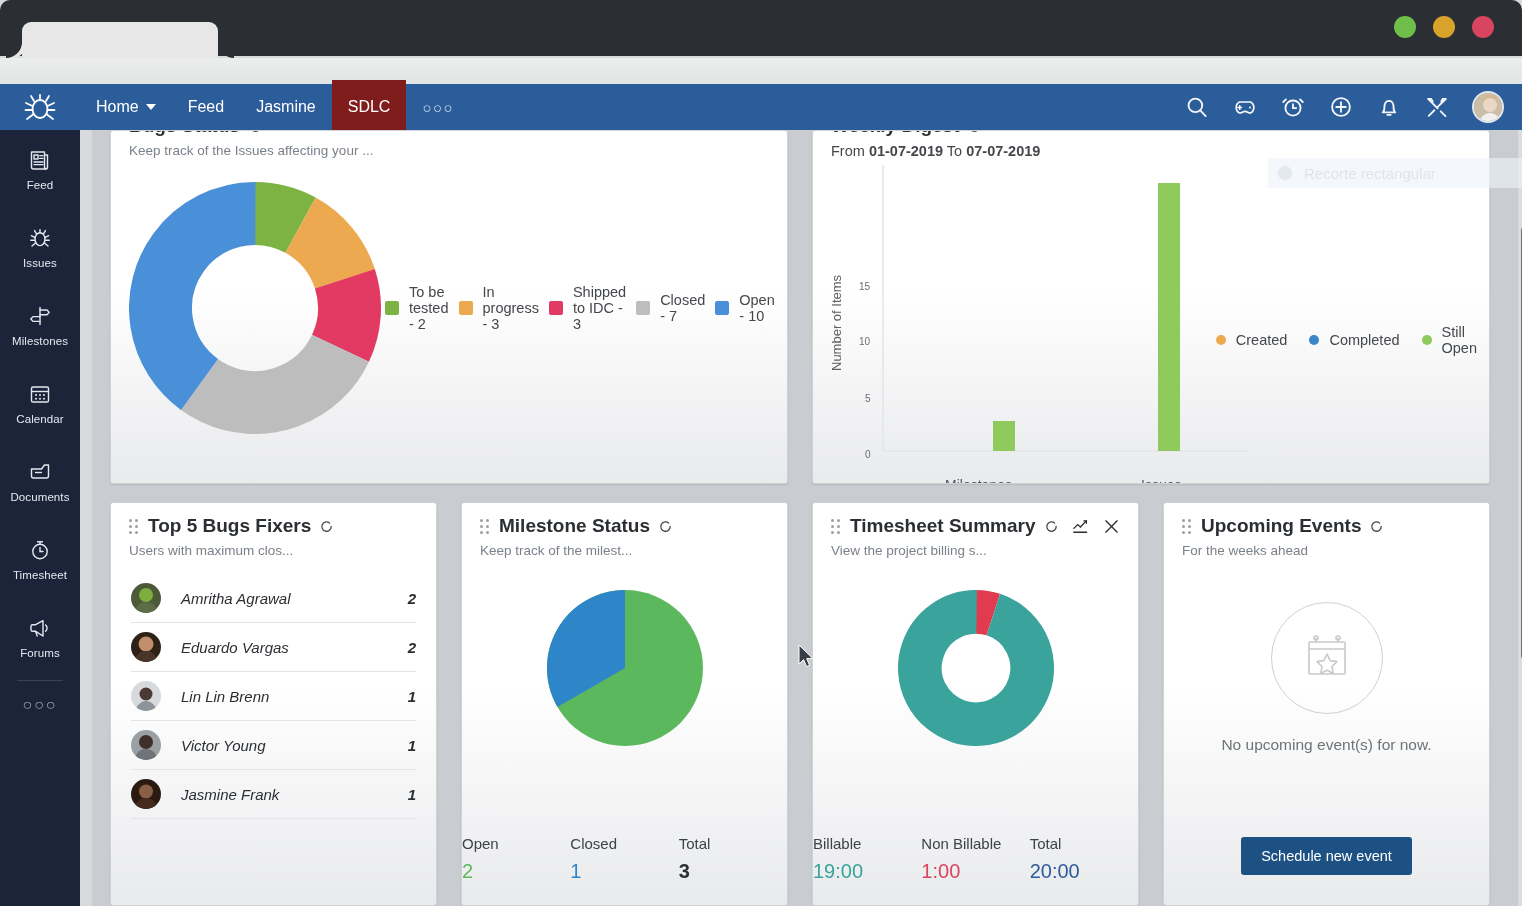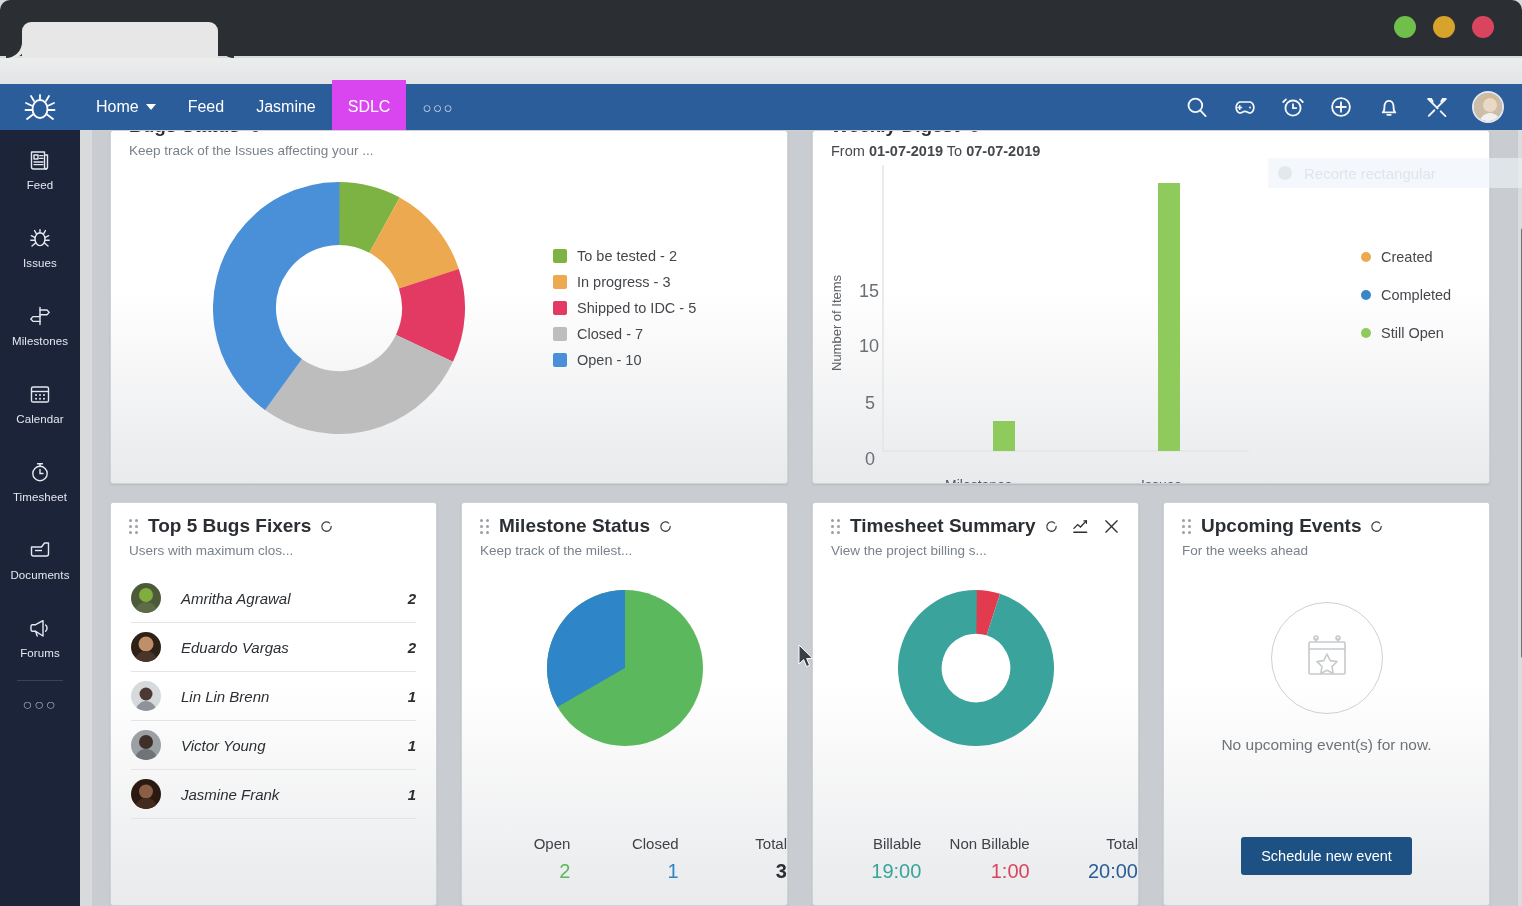"SDLC" .nav-item.active { background: #d946ef -> #7f1d1d }
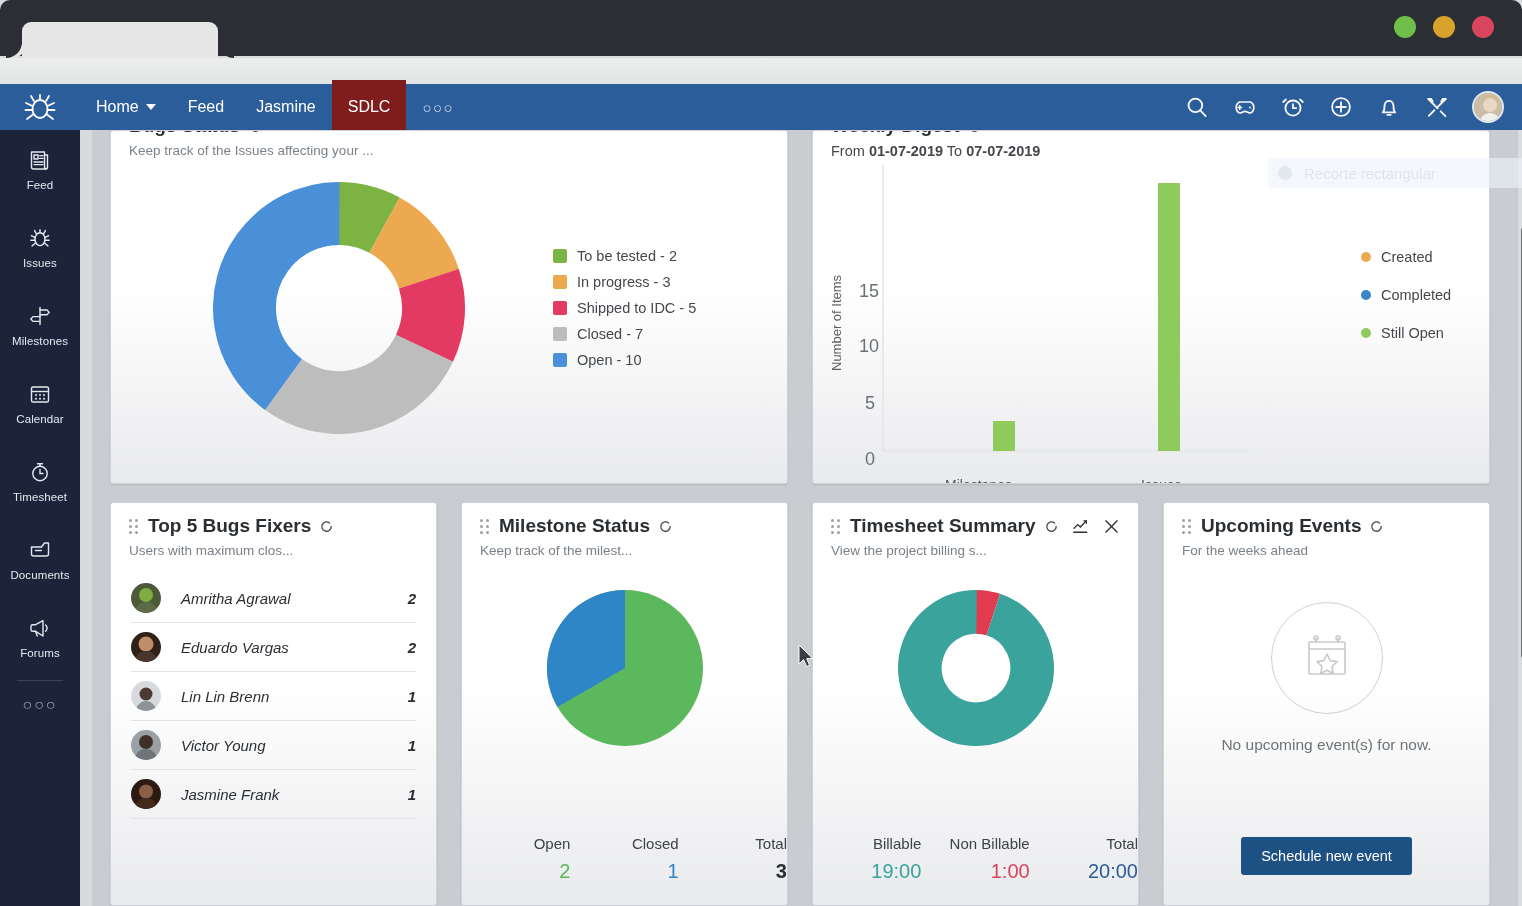"To be tested - 2" .legend { flex-direction: column -> row }
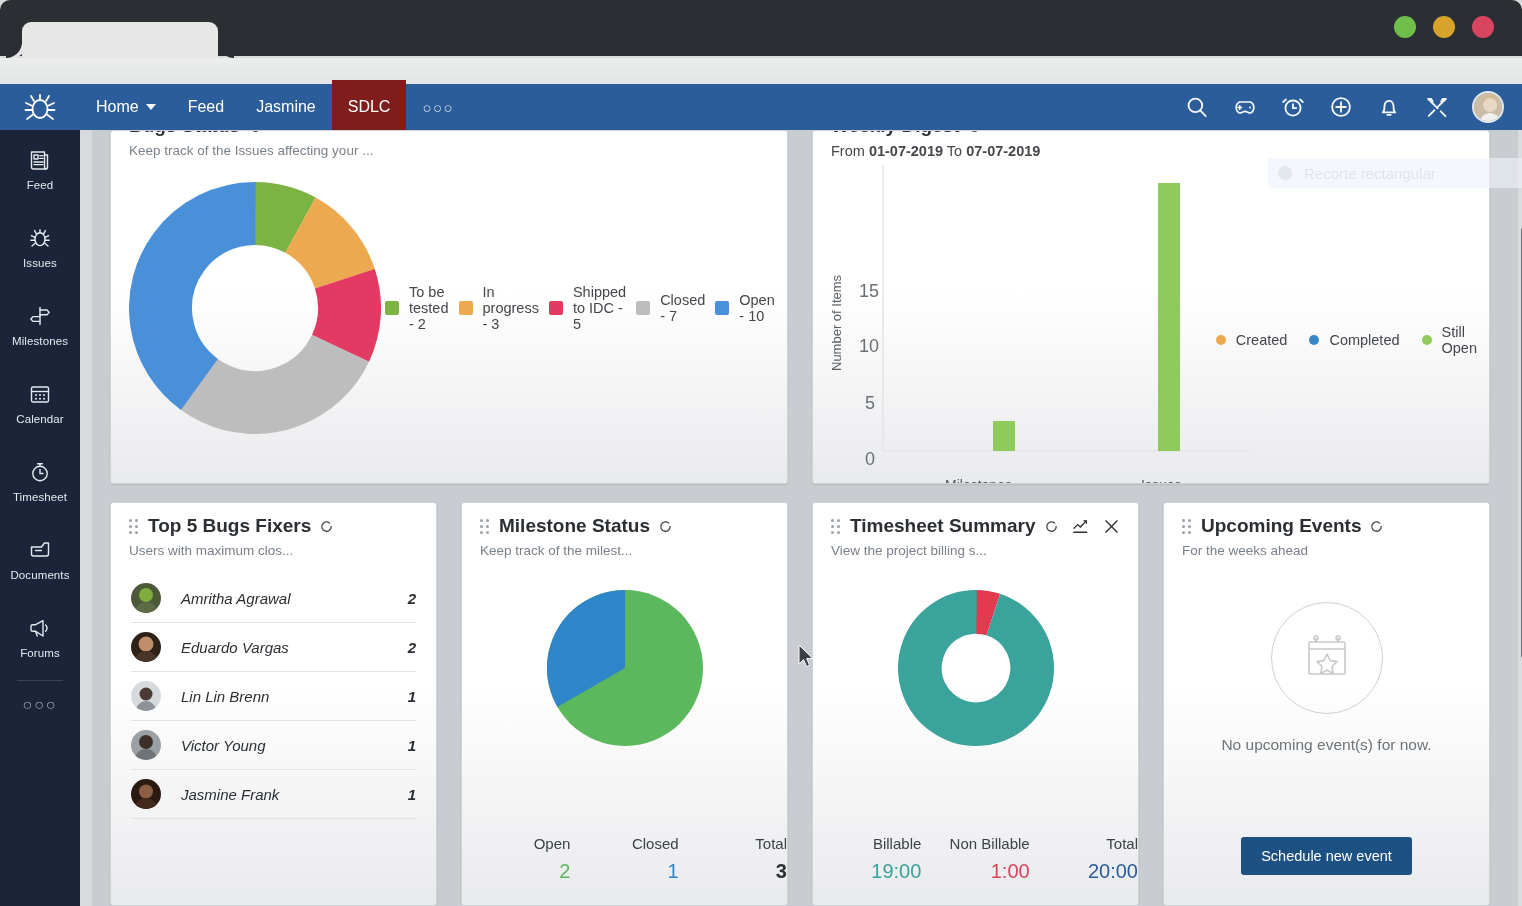"Shipped to IDC - 5" span { text: 5 -> 3 }
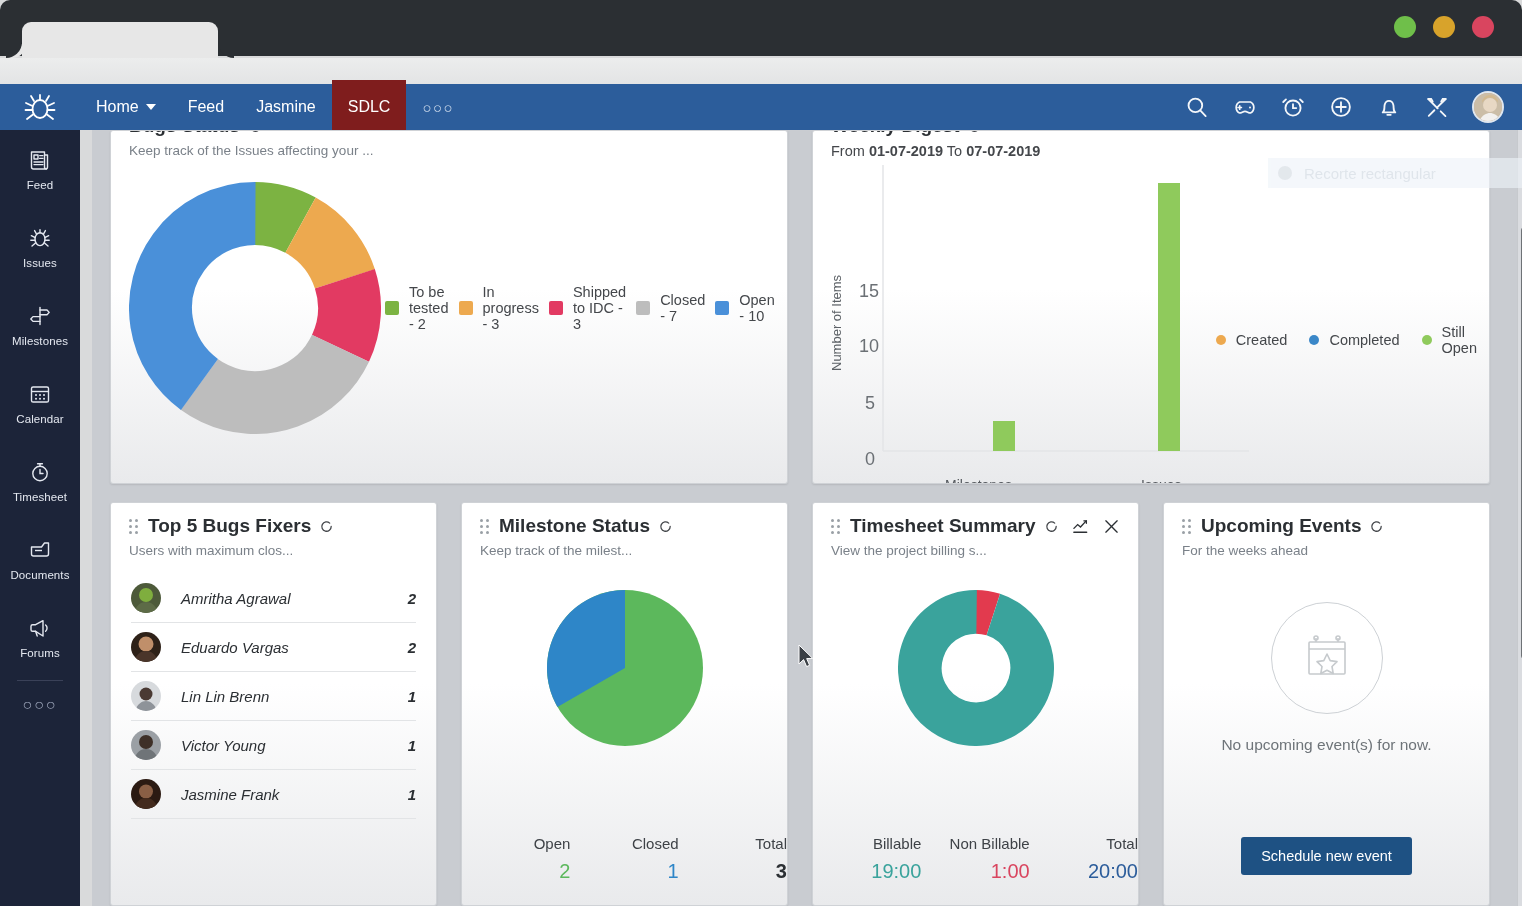"15" .tick { font-size: 18px -> 10px }
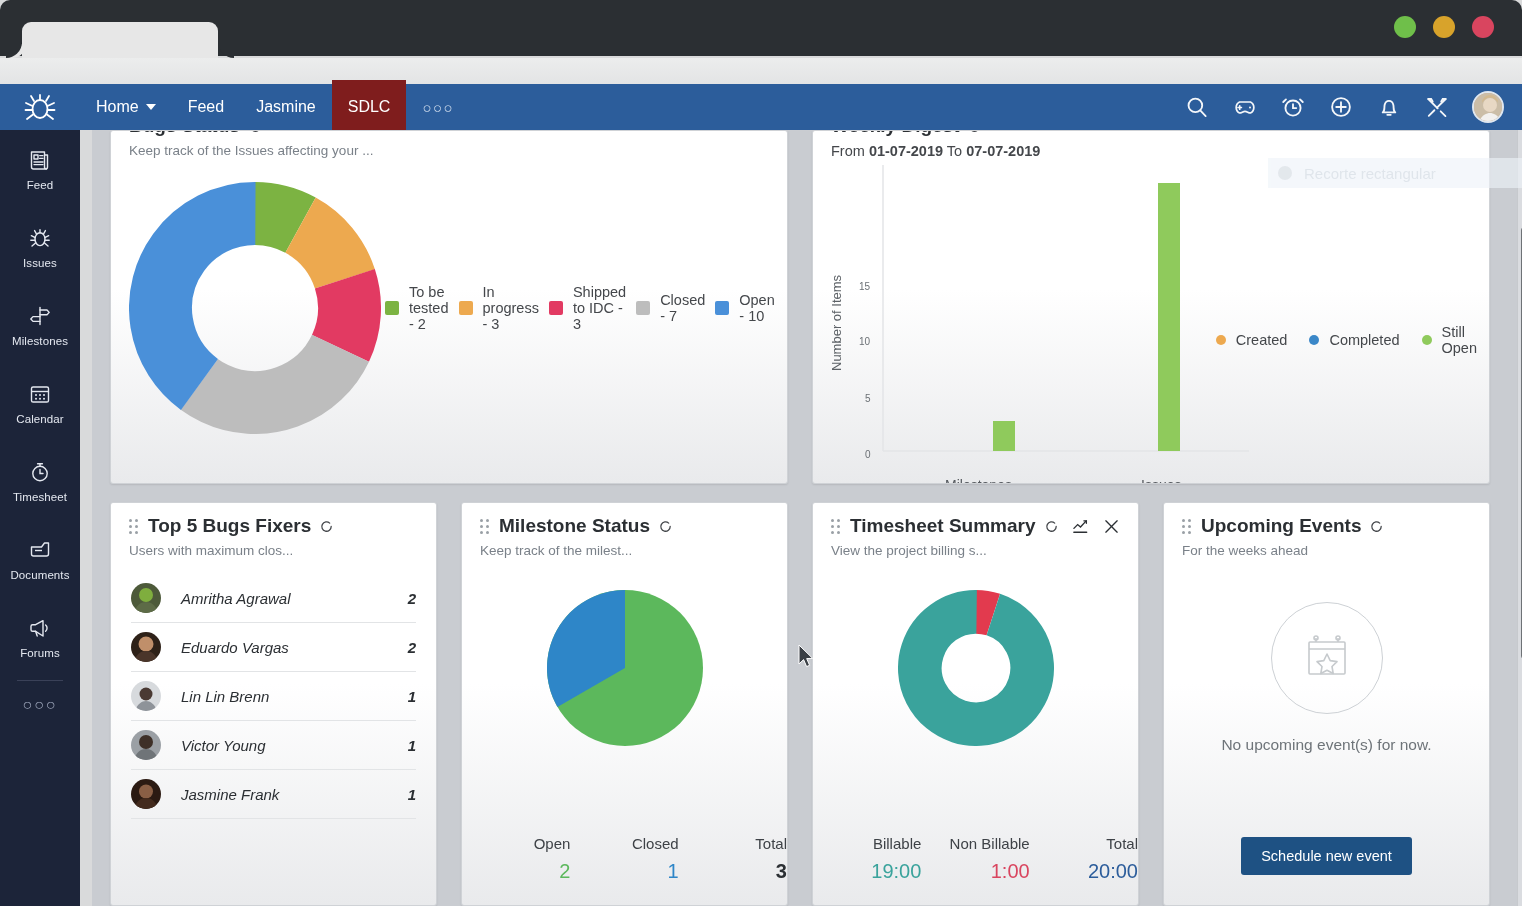"Timesheet" div.rail-item { order: before "Documents" -> after "Documents" }
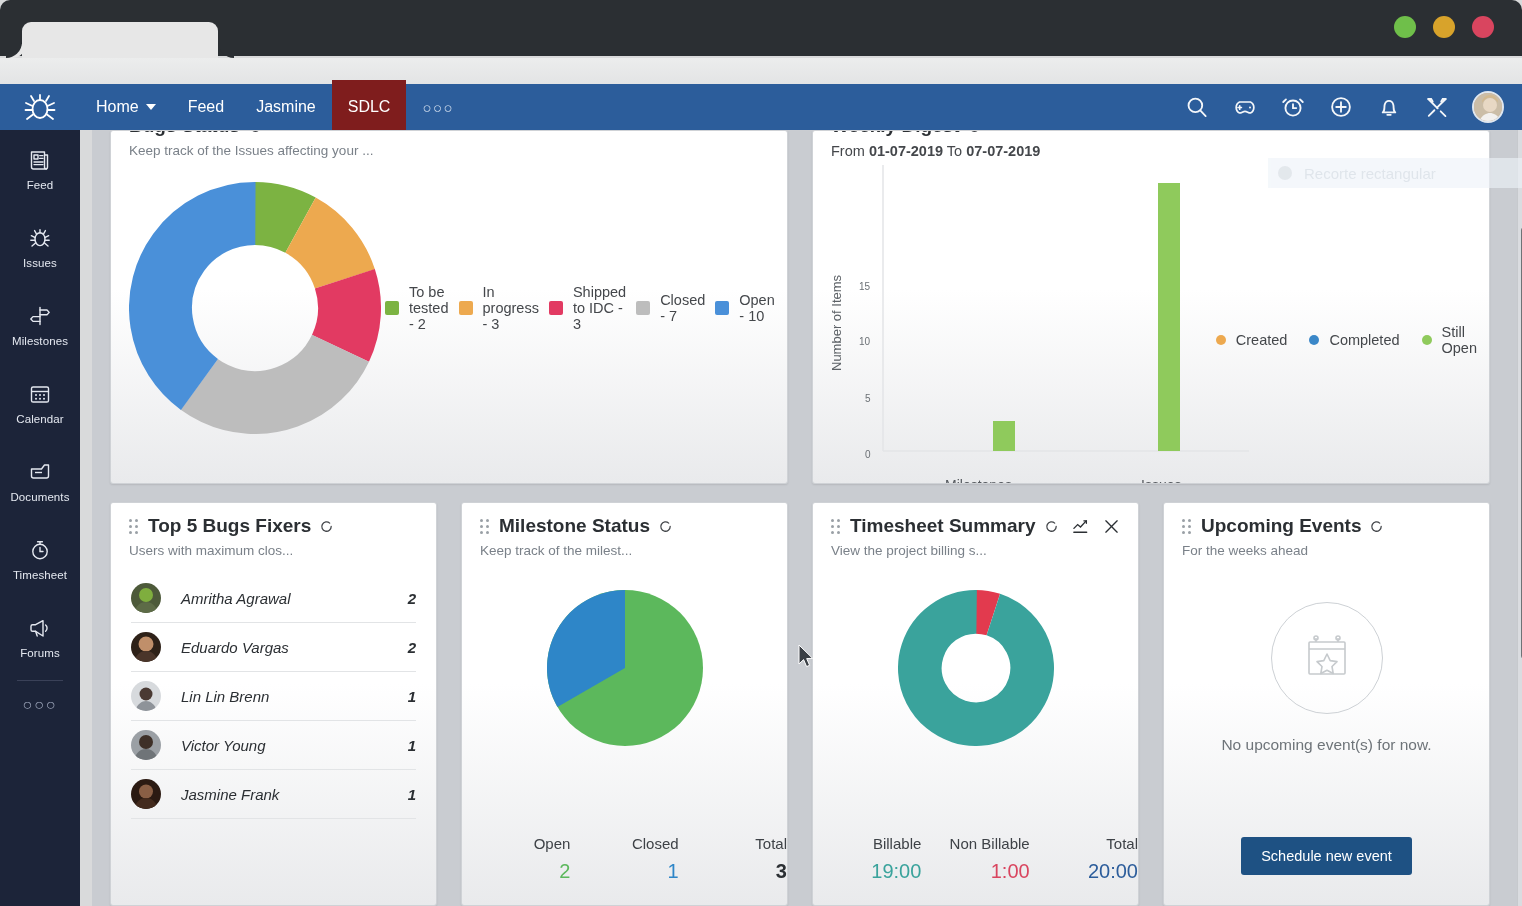"Open" .stat { text-align: right -> left }
